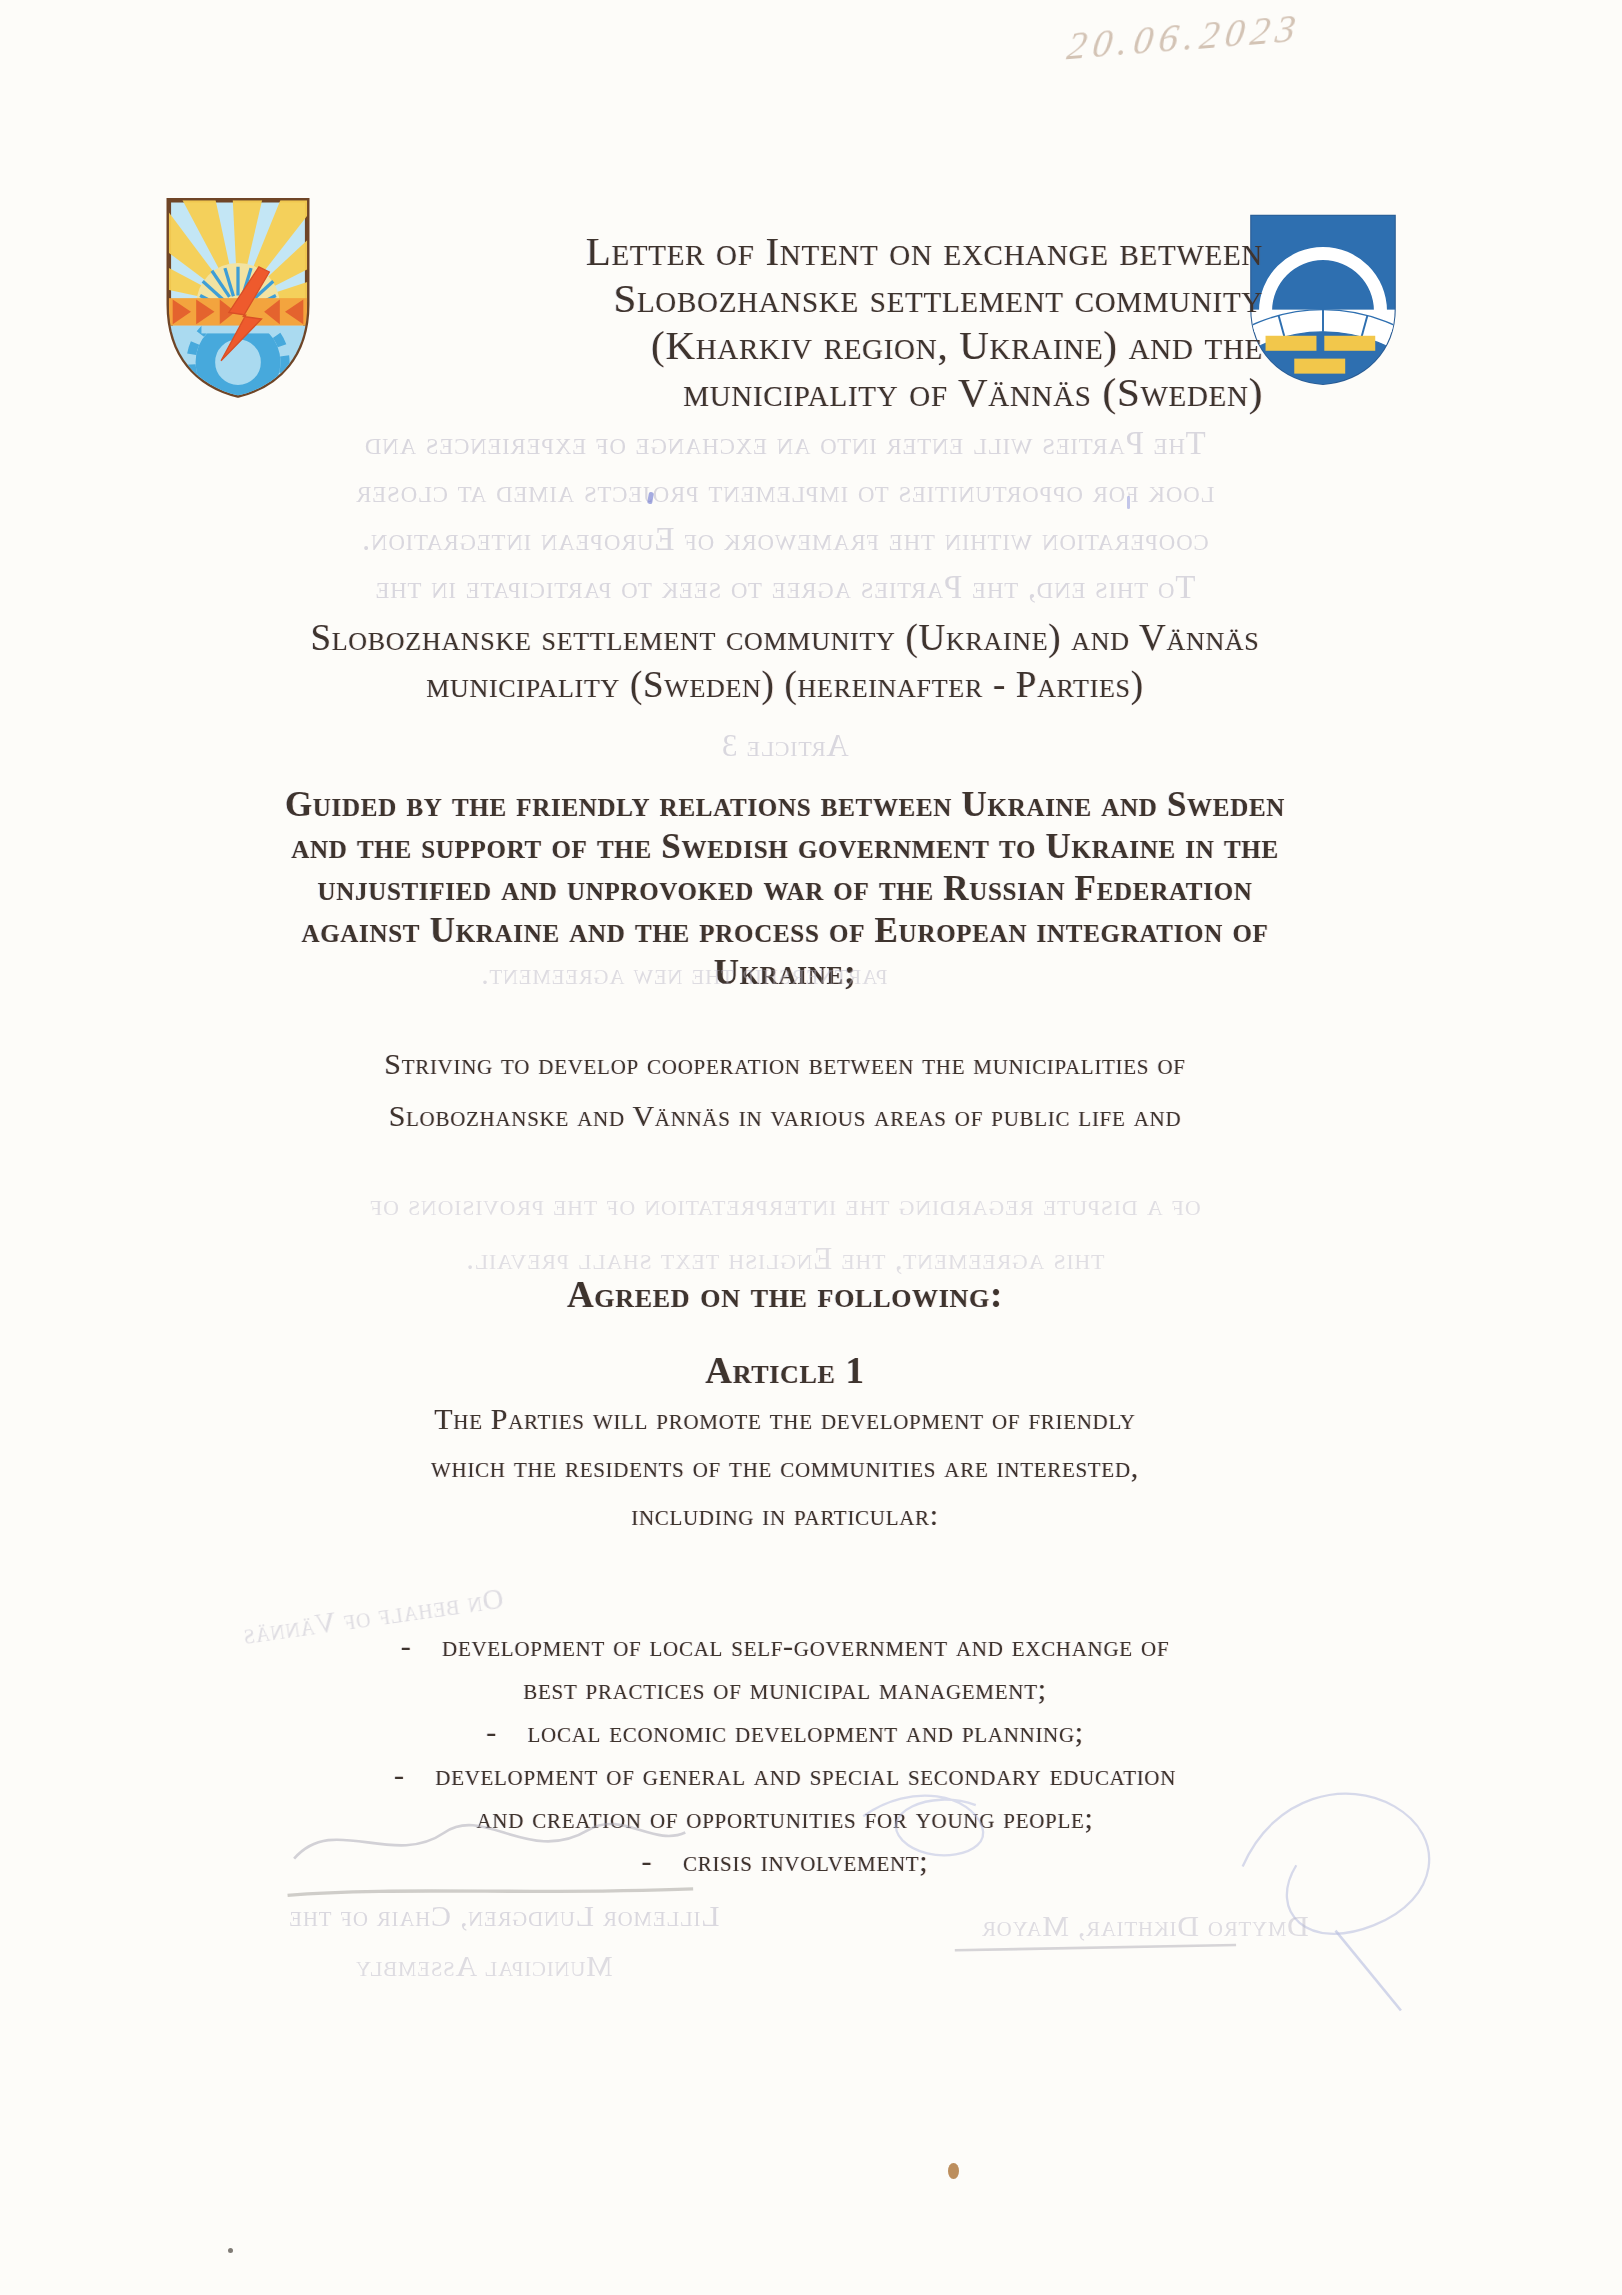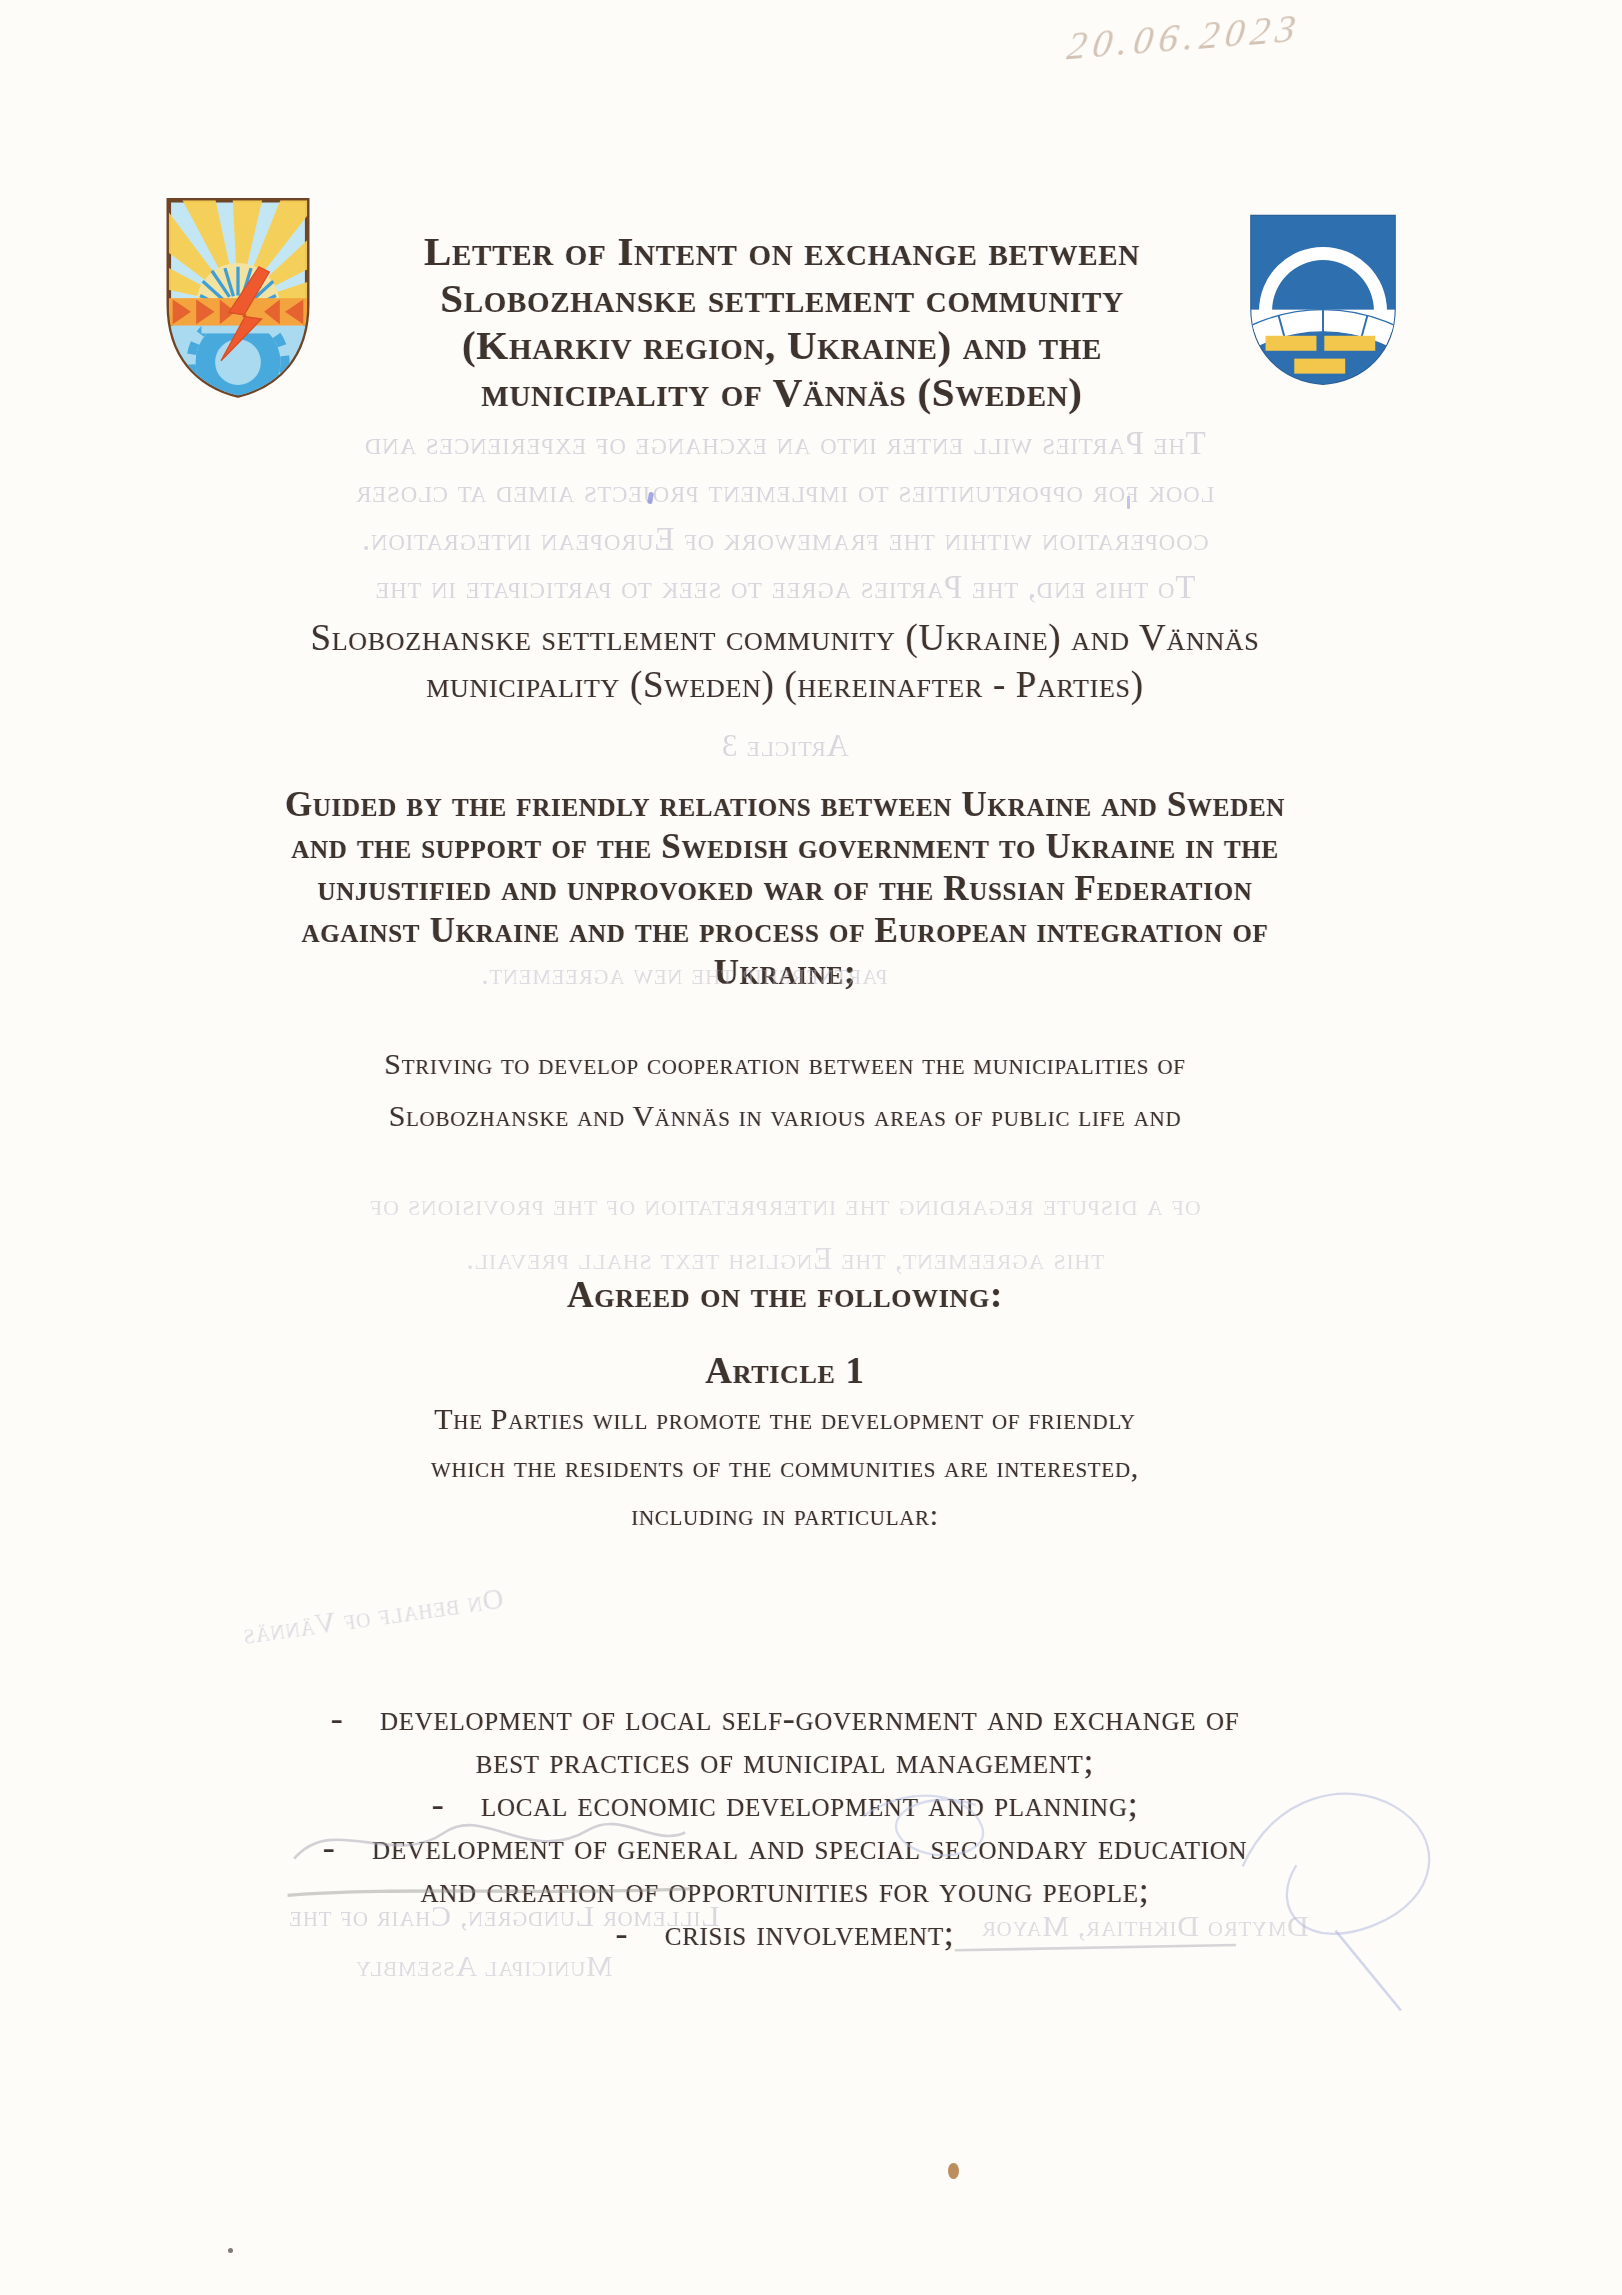"Letter of Intent on exchange" .title-block { font-weight: 700 -> 400; text-align: none -> right }
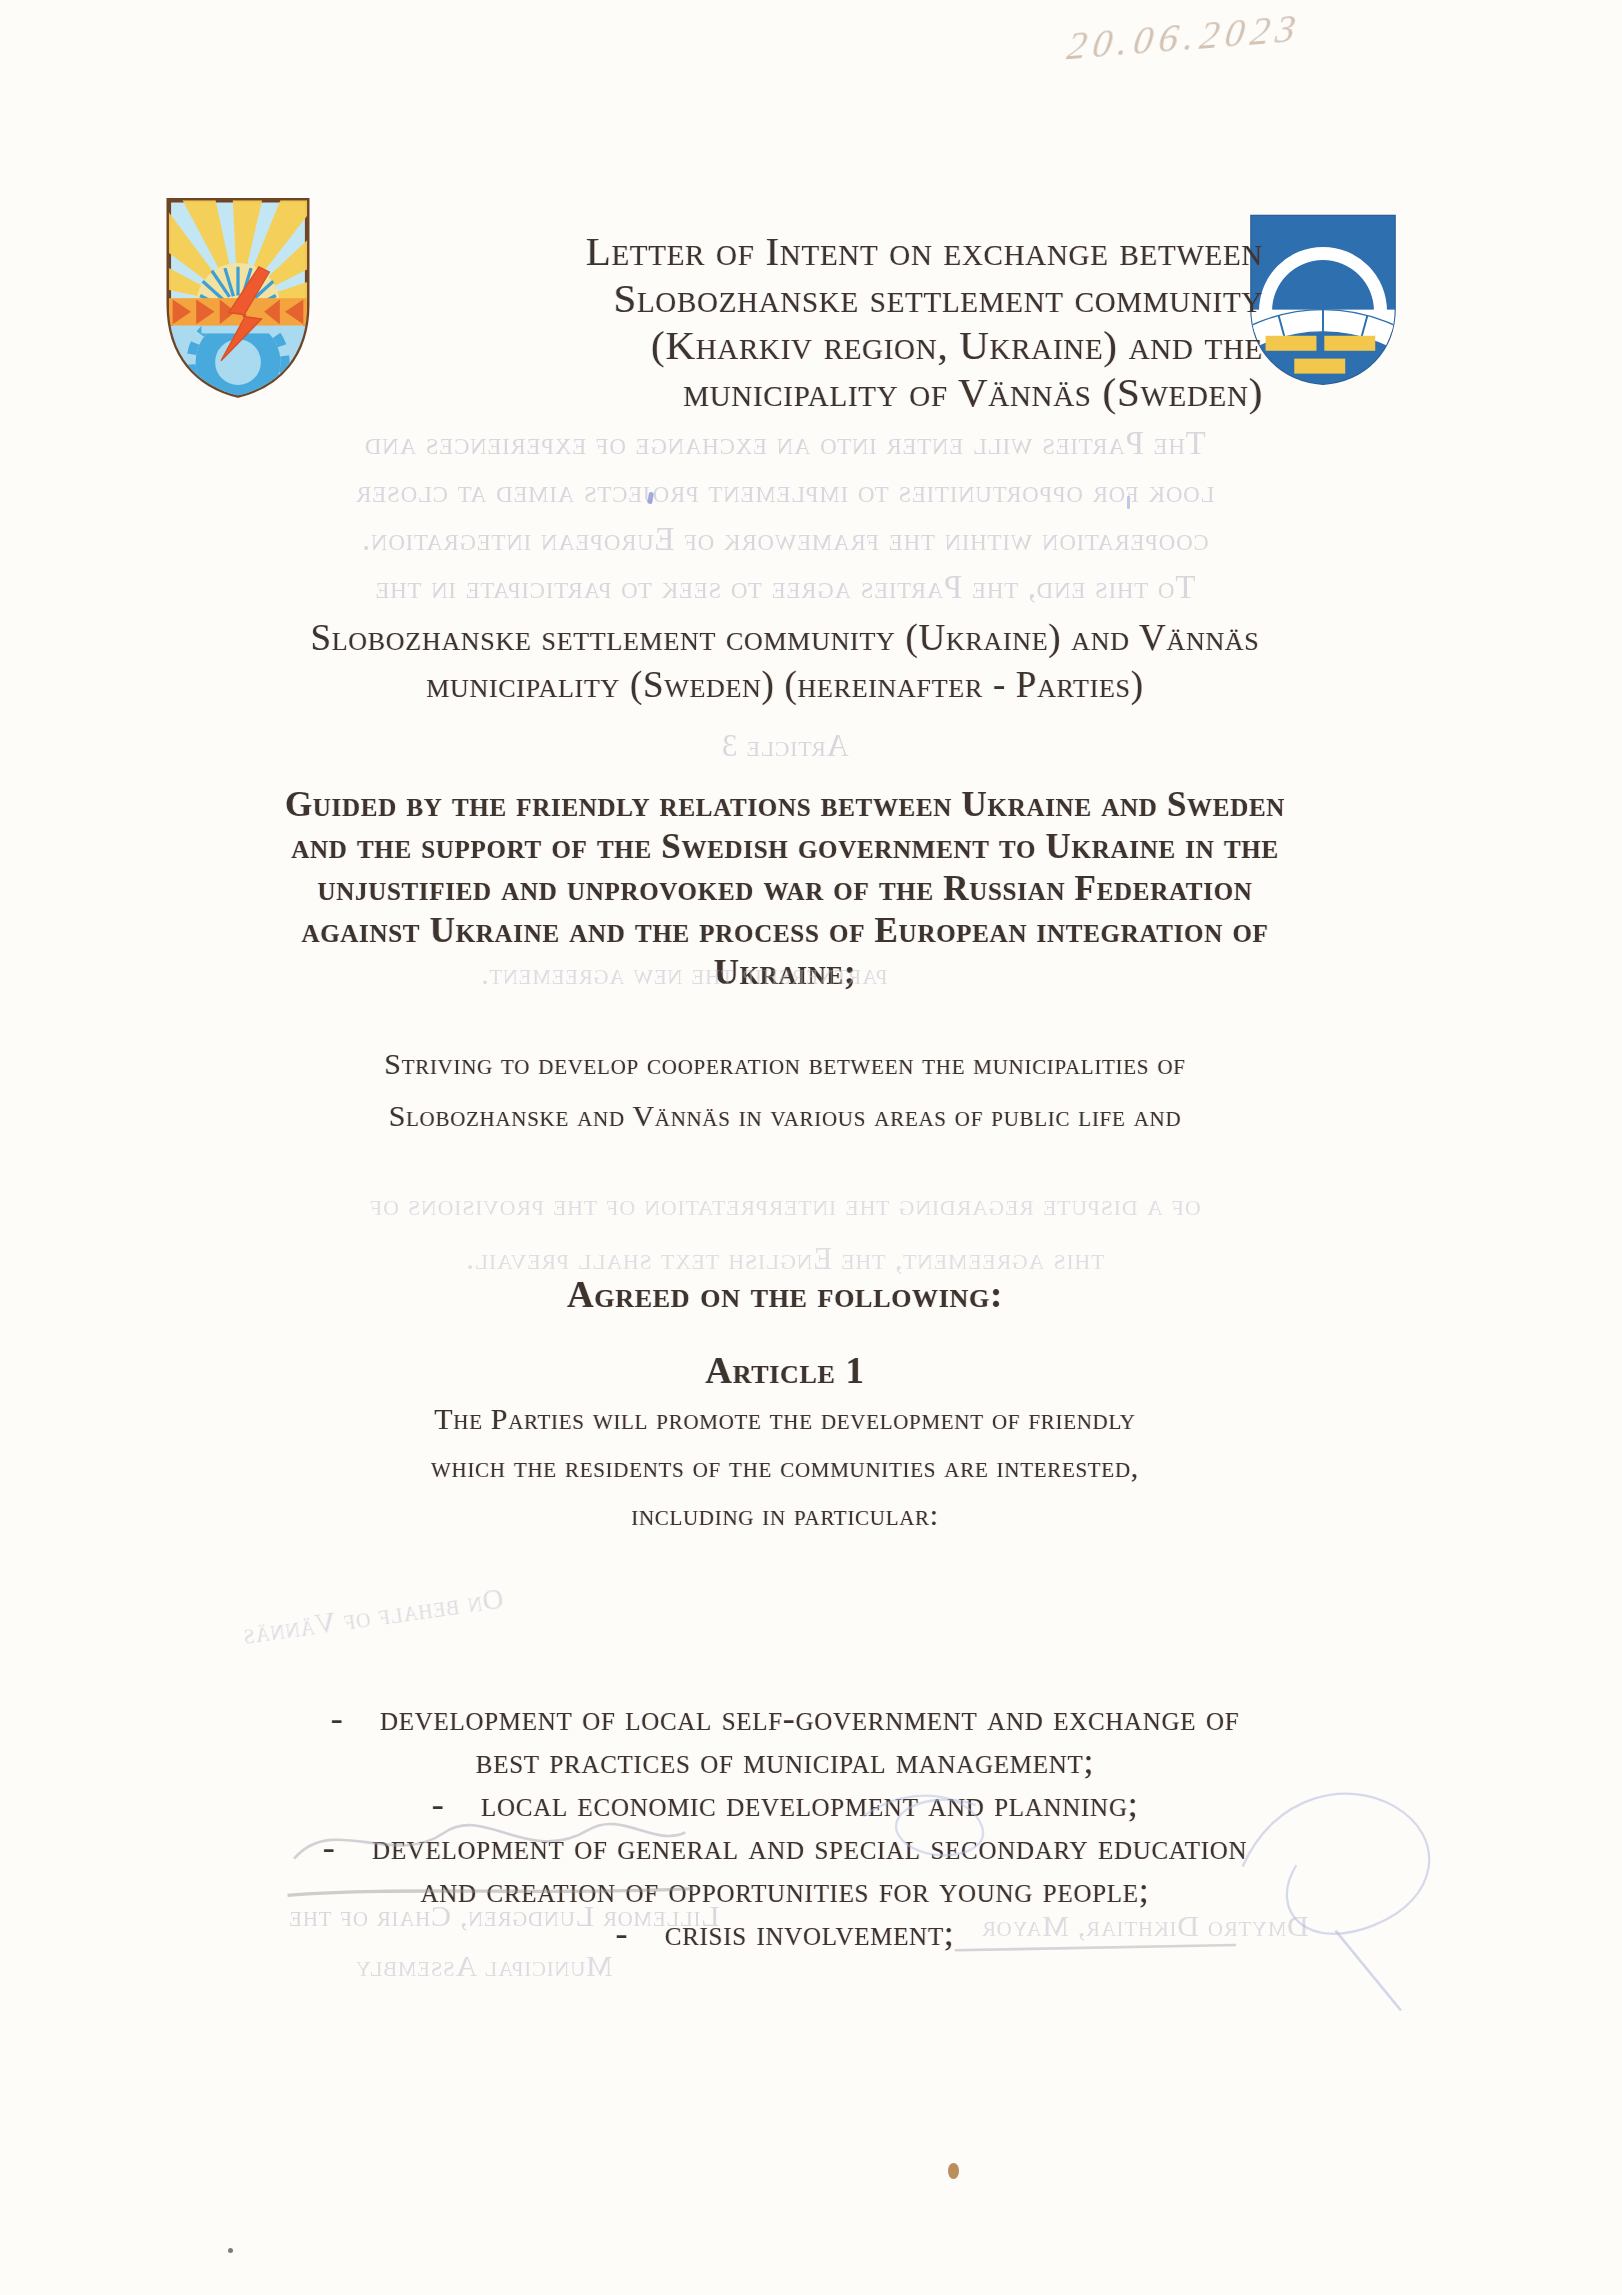"- development of local self-government" .bullet-list { font-size: 36px -> 30px; top: 1697px -> 1624px }
